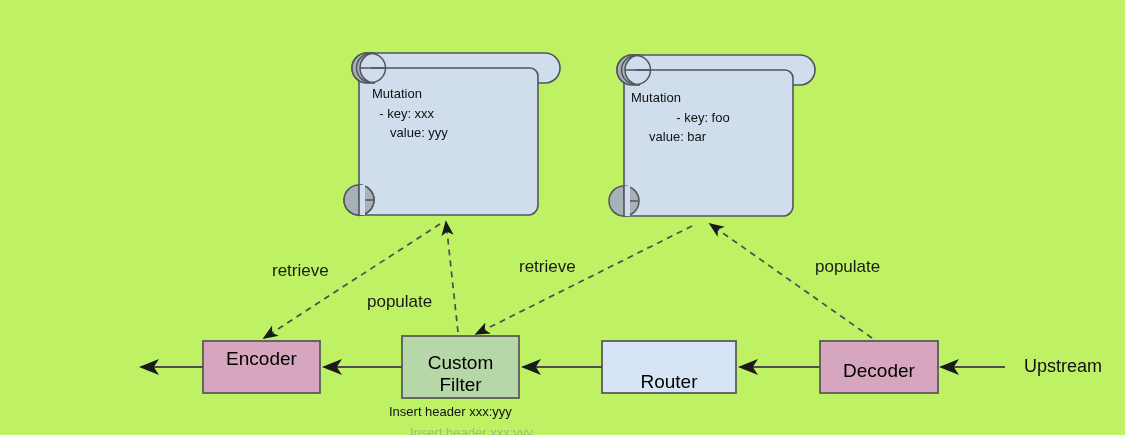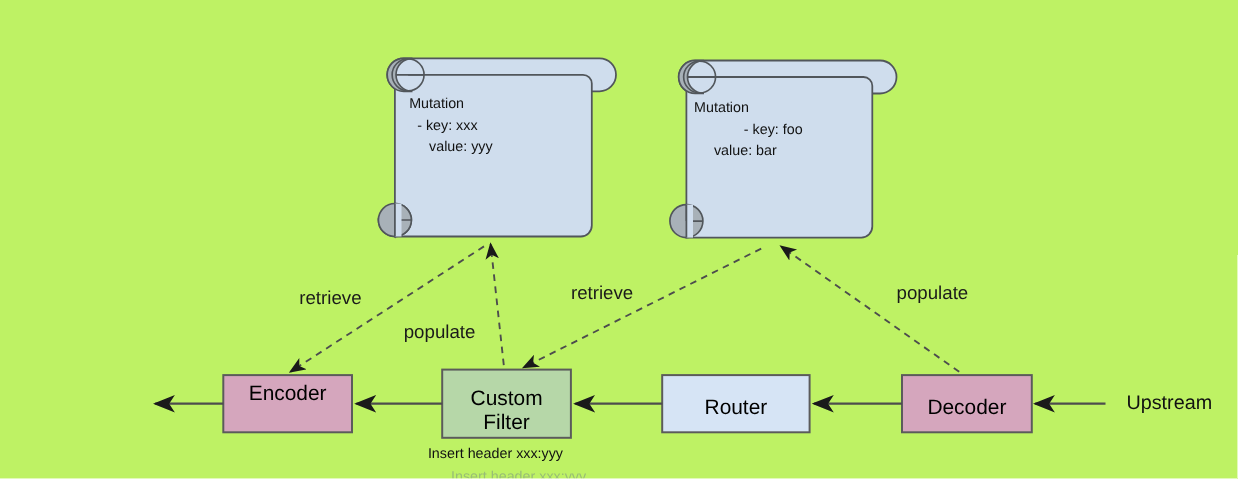"Router" div.node-label { top: 341px -> 352px }
